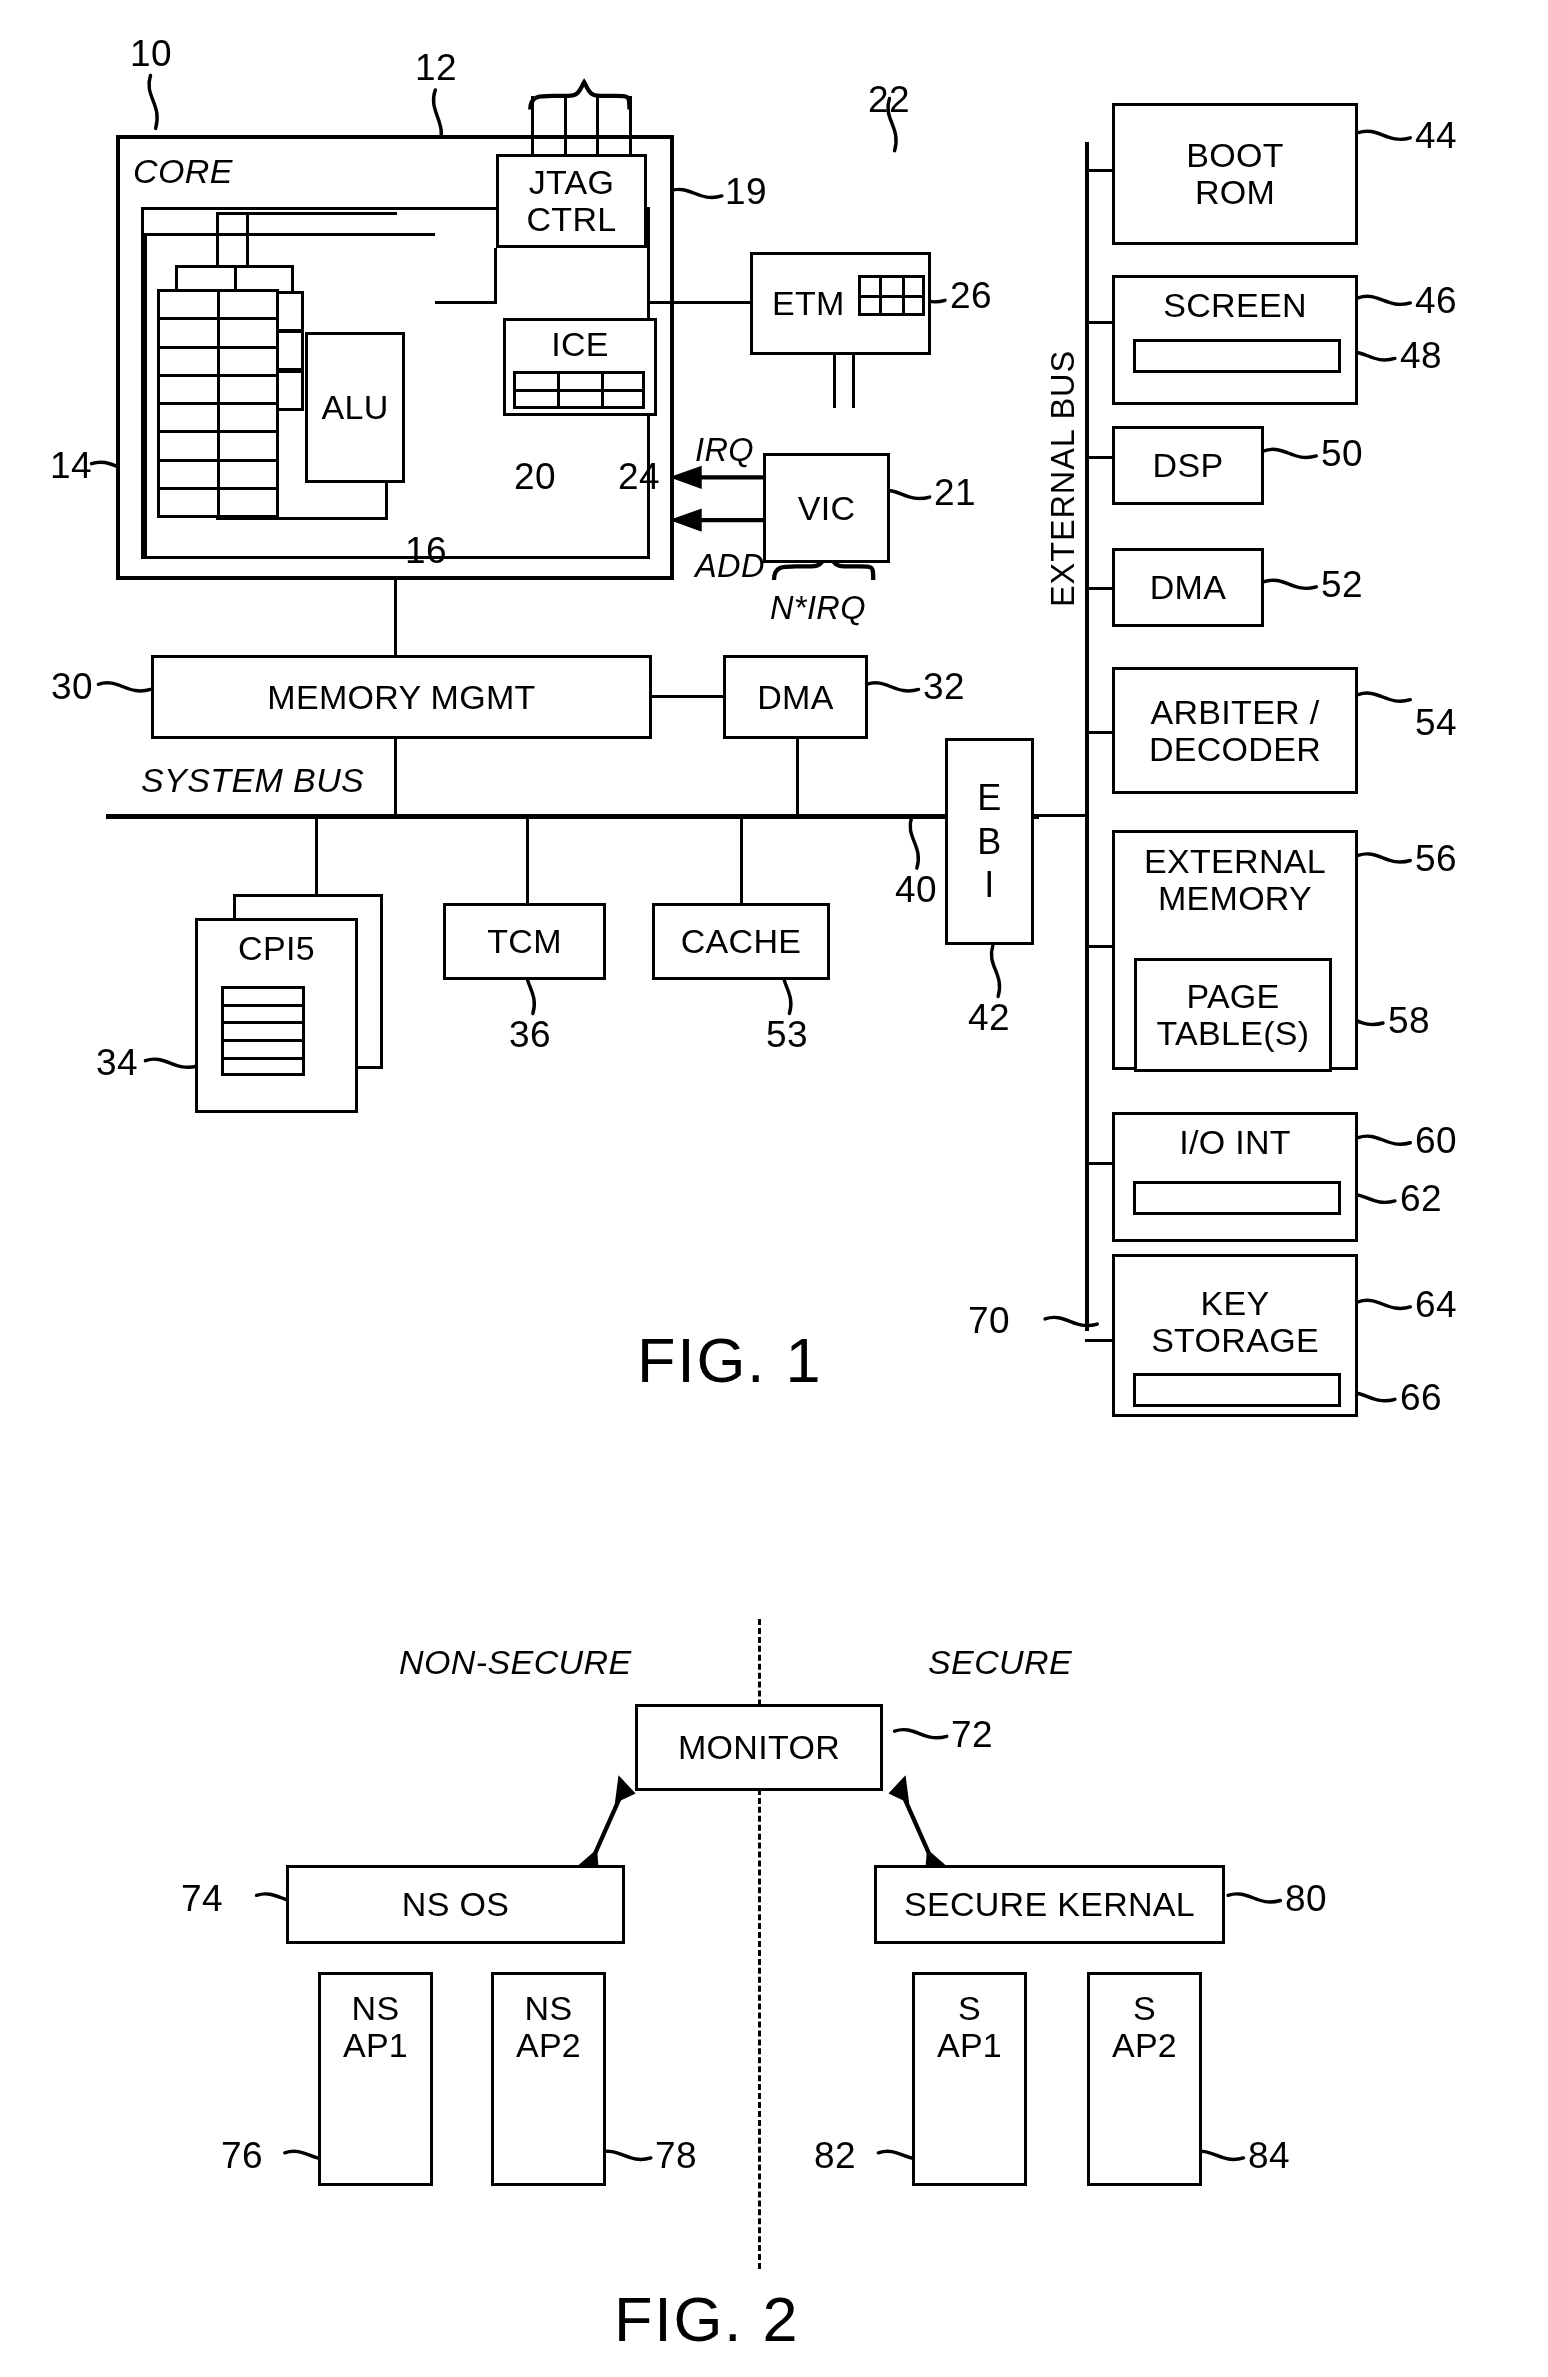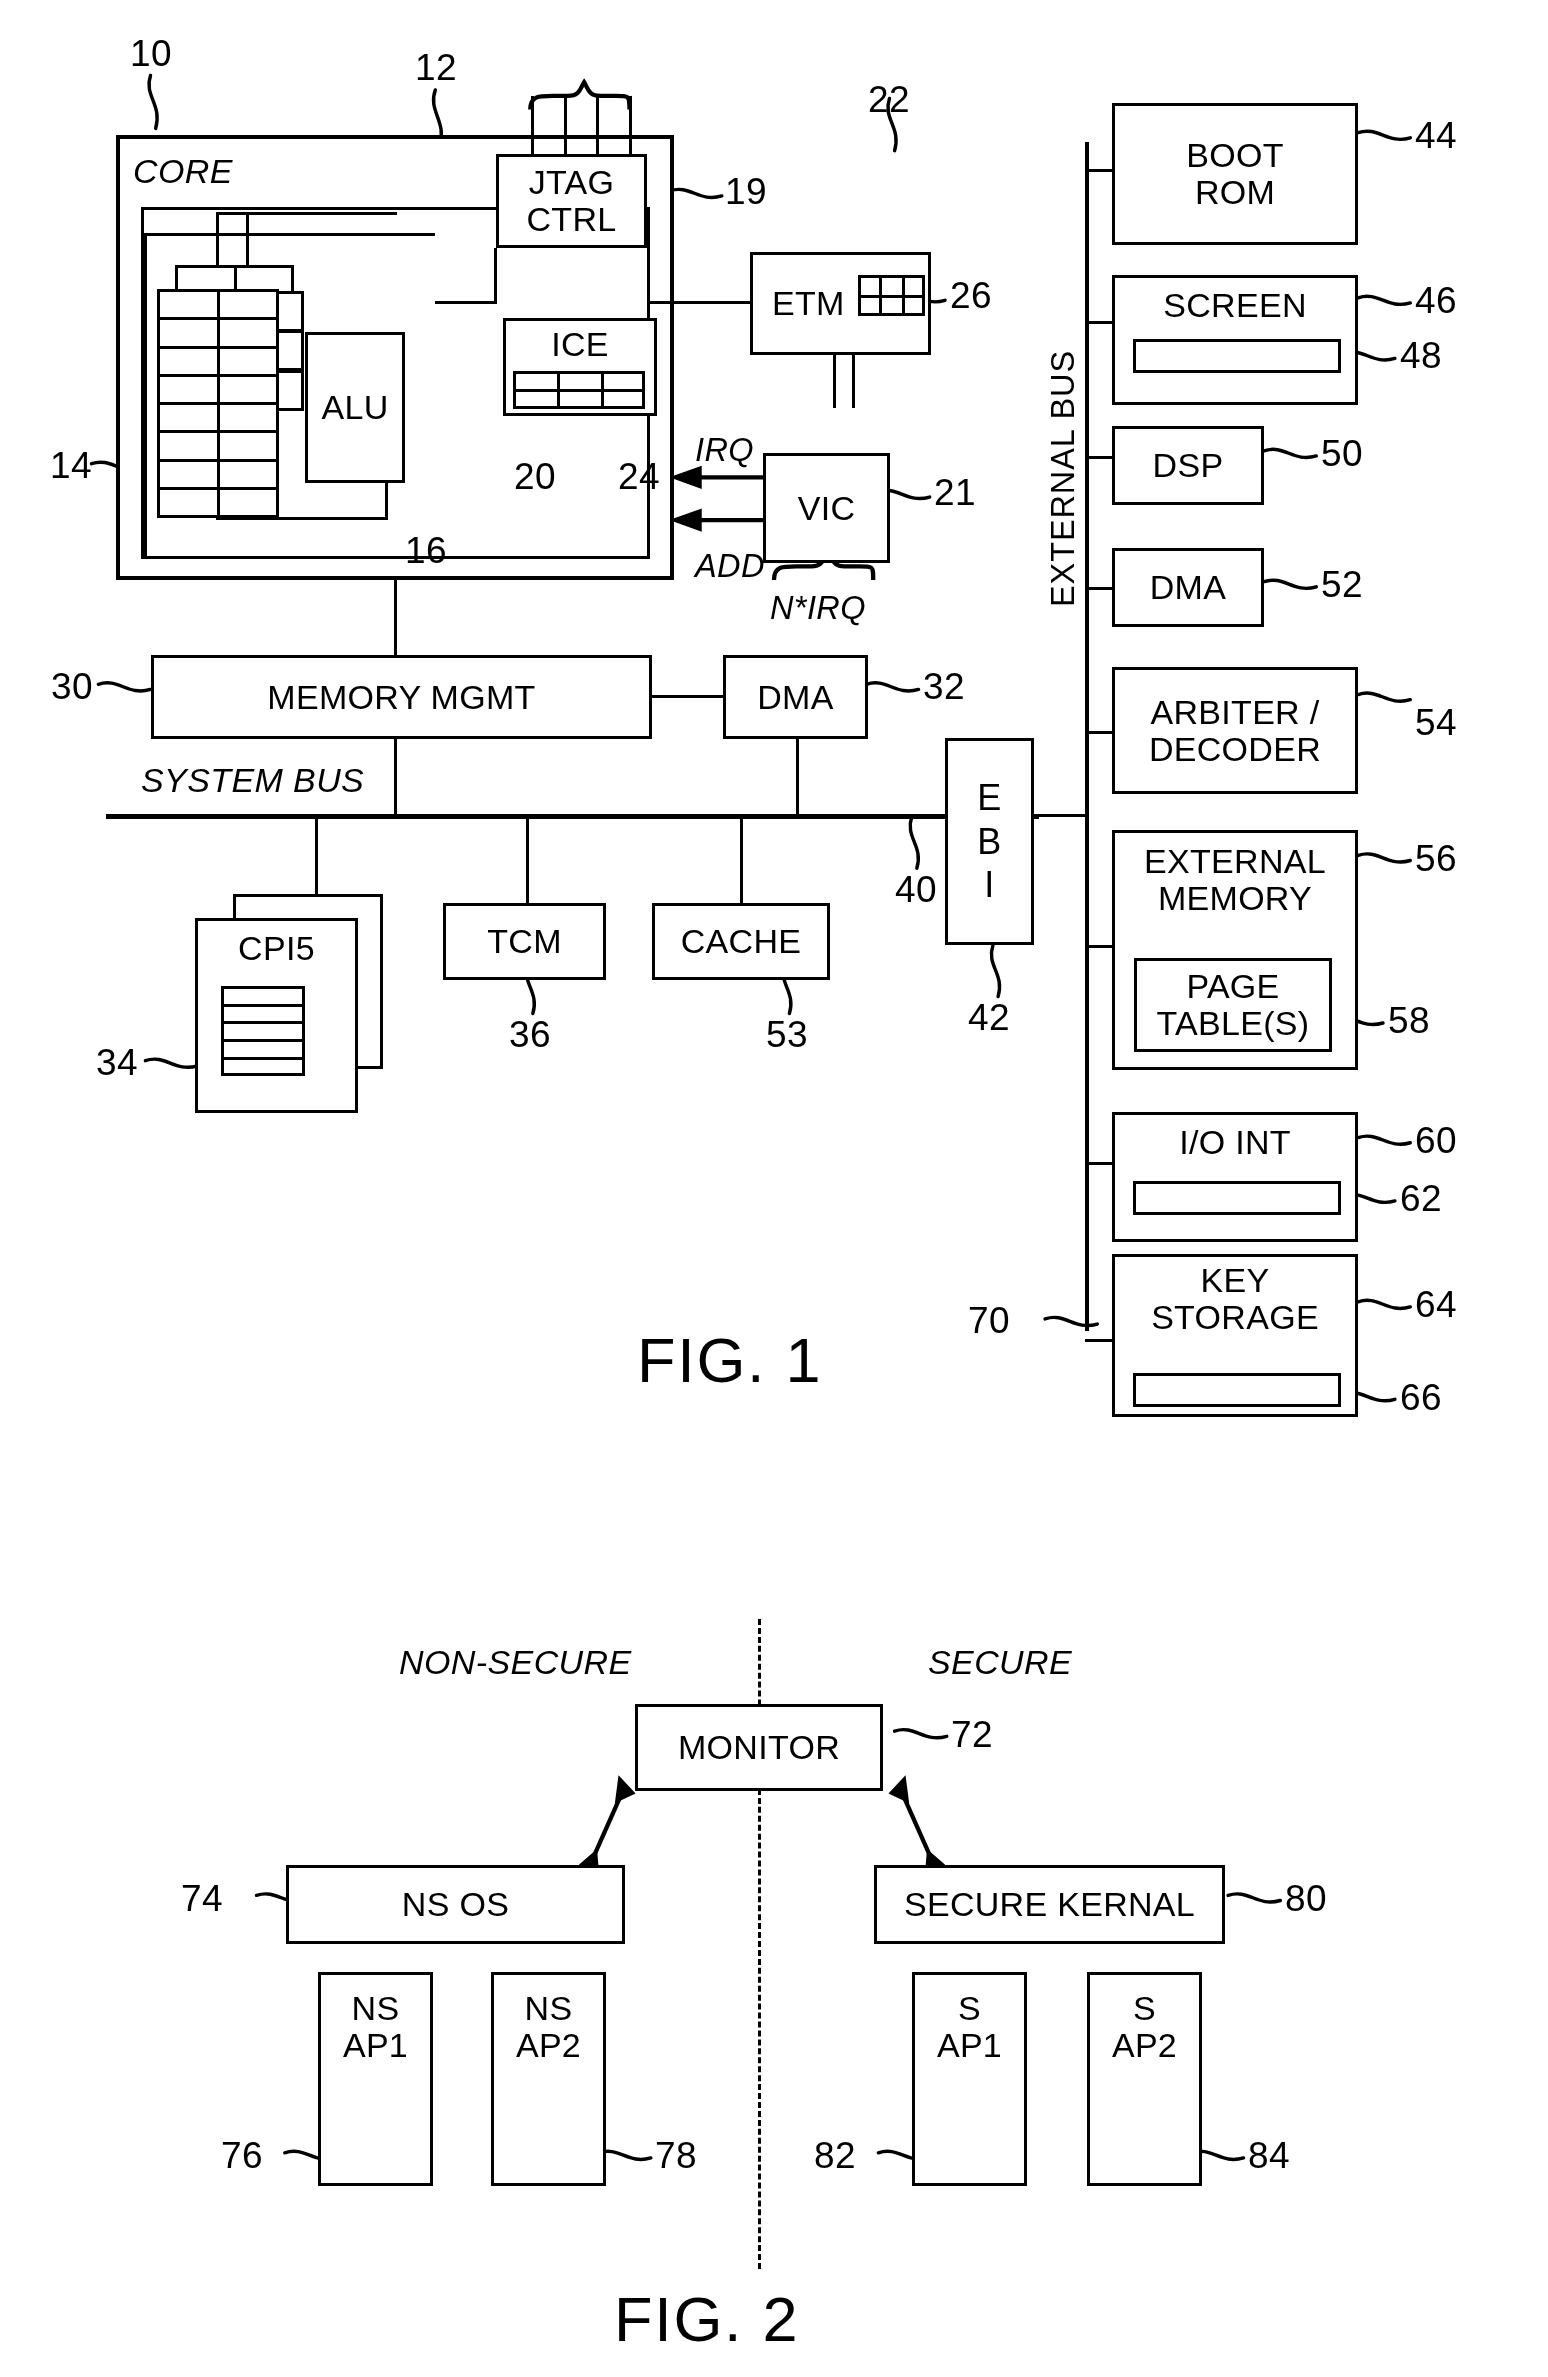"PAGE" div.box { height: 94px -> 114px }
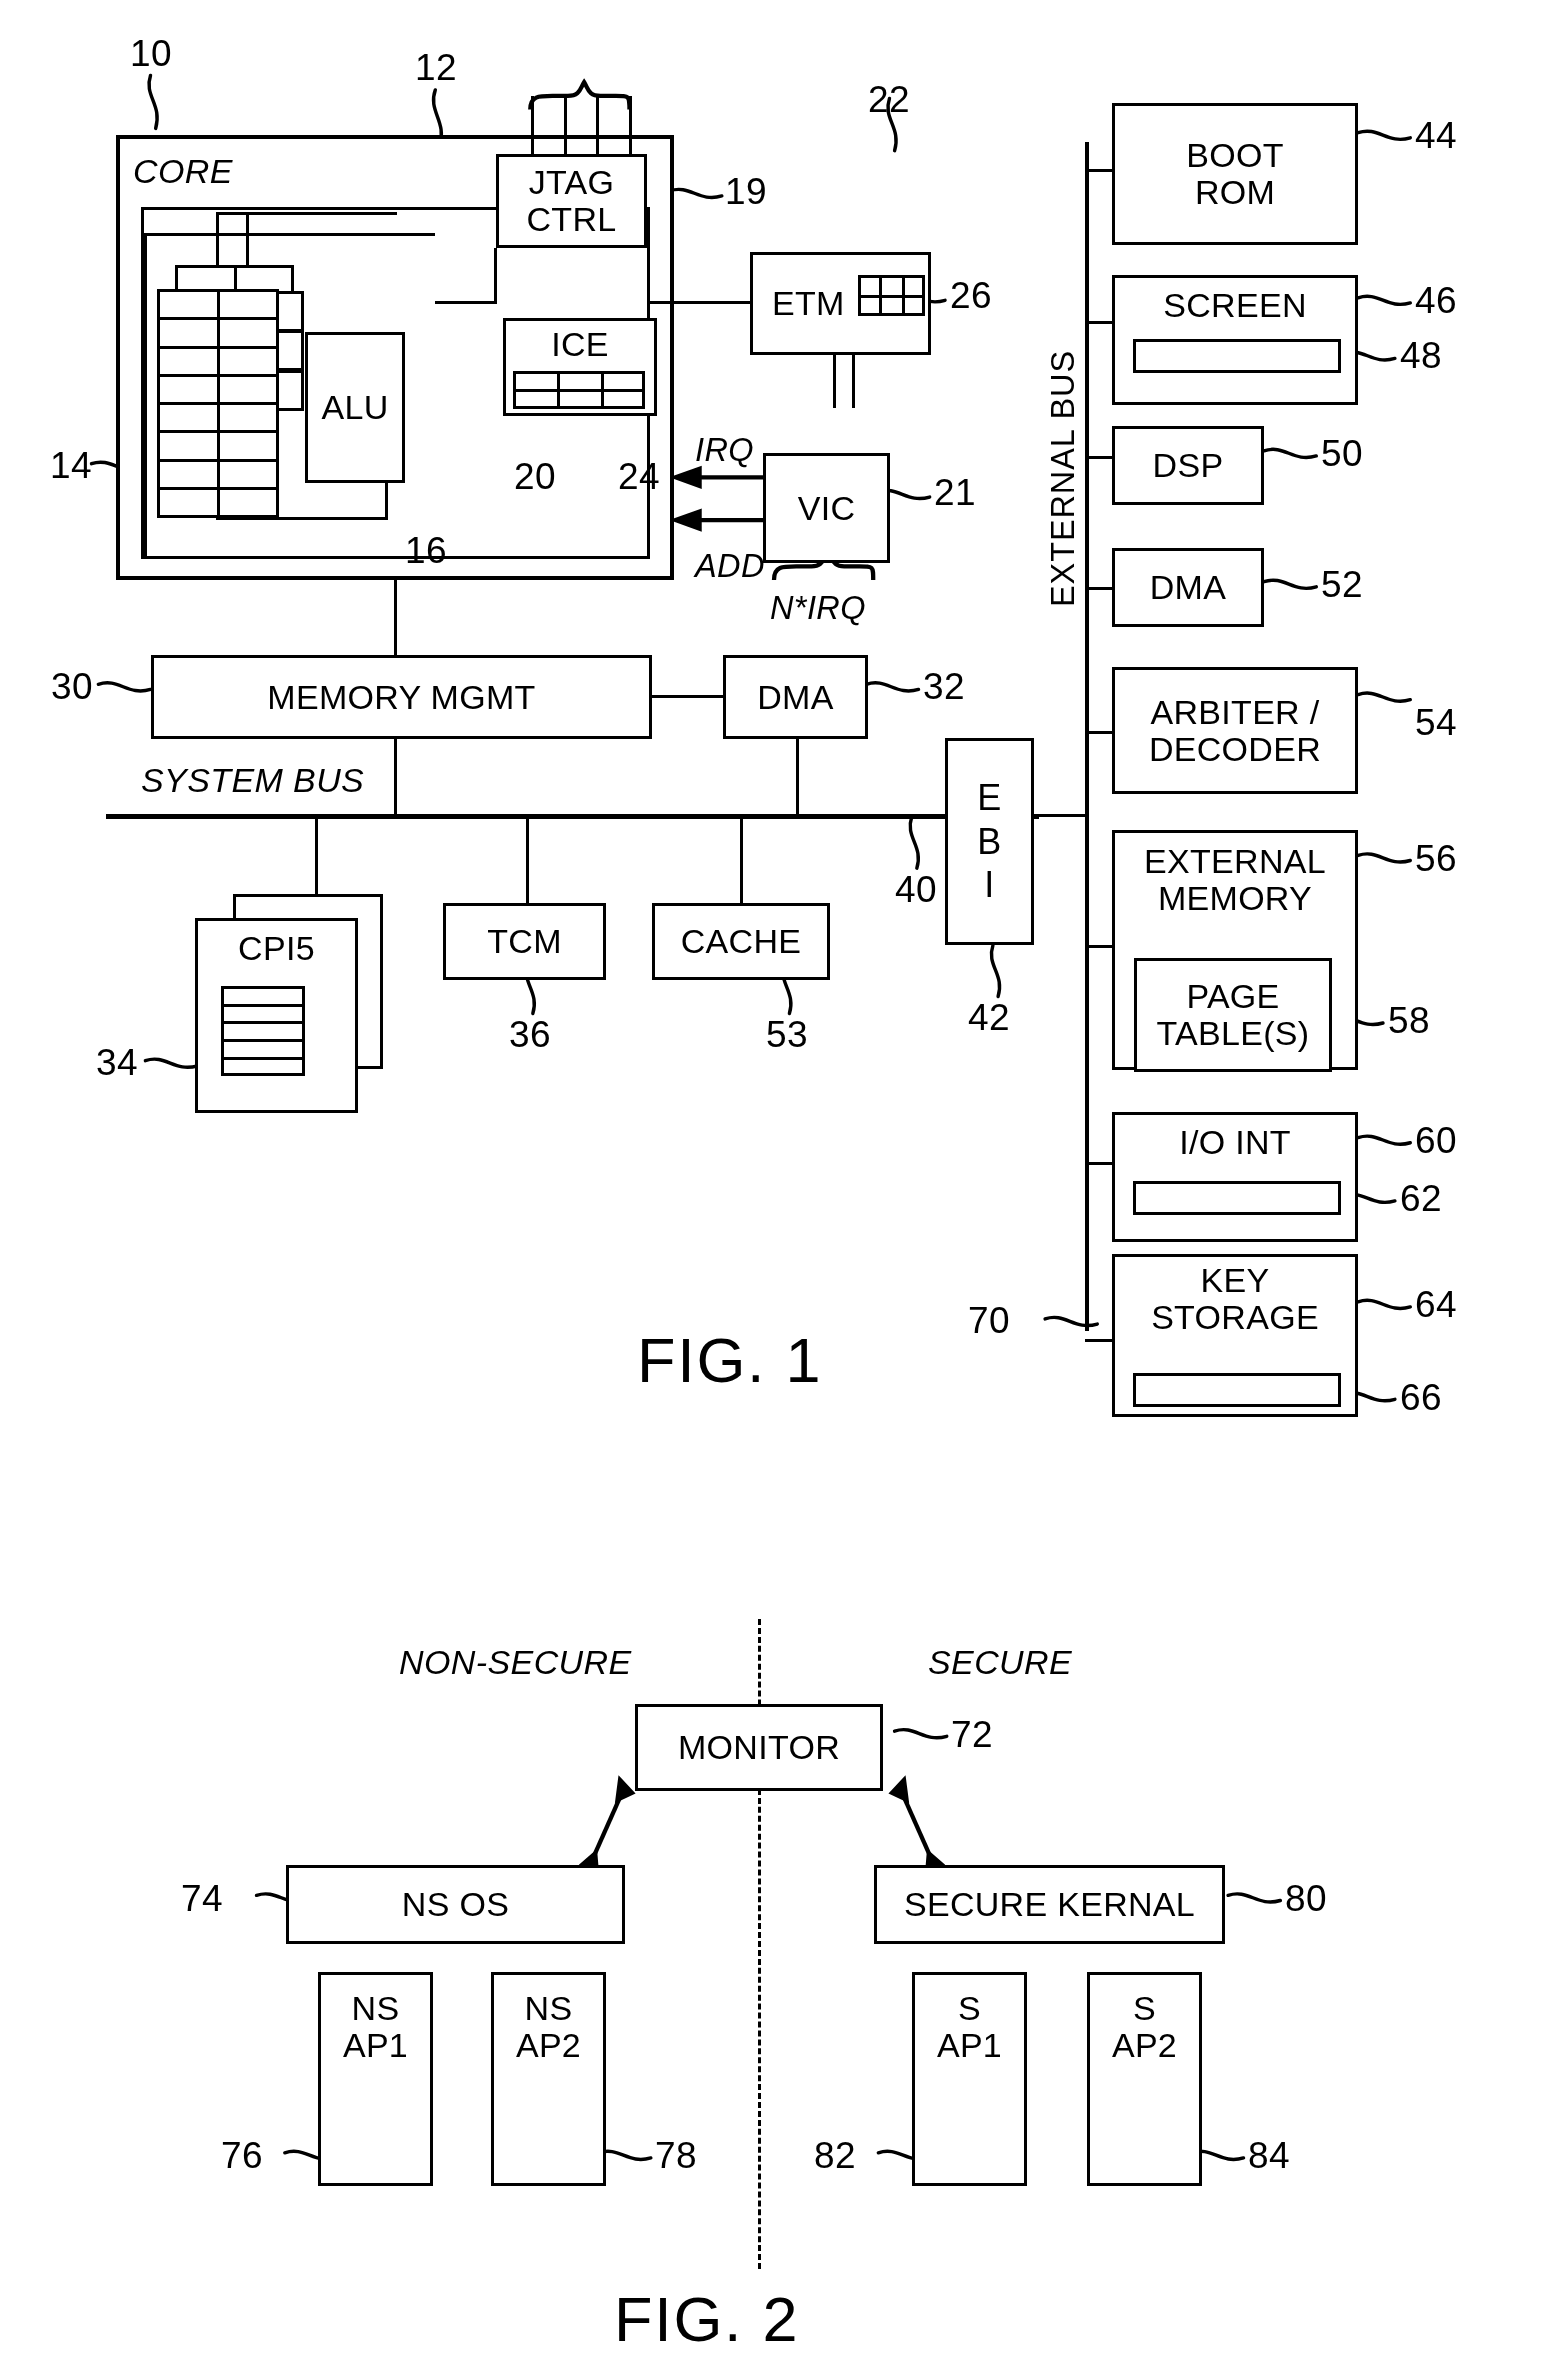"KEY" div.box { padding-top: 5px -> 28px }
